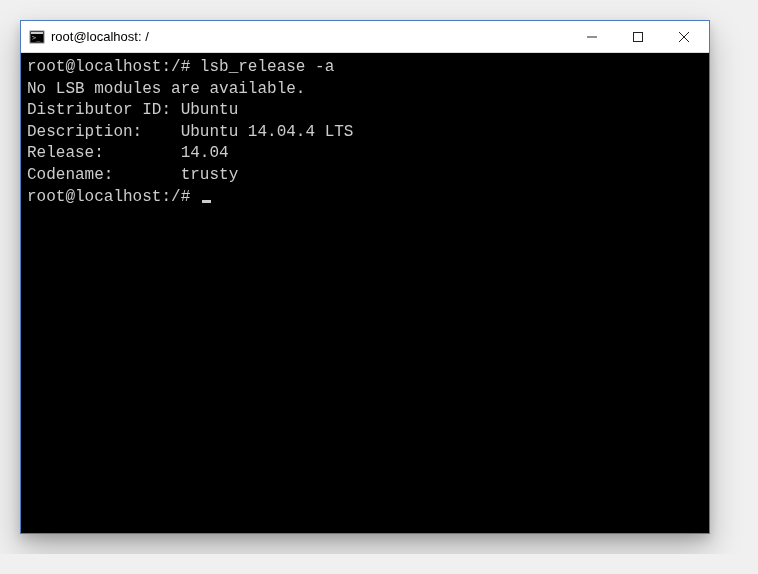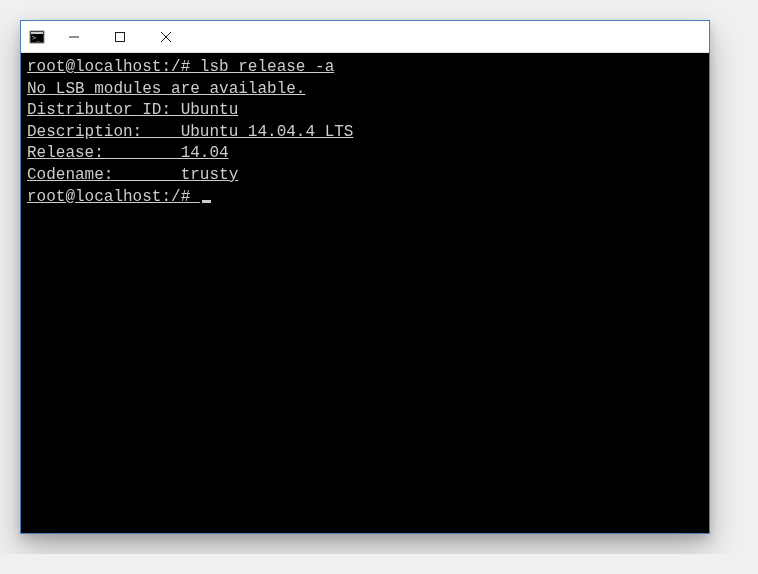"root@localhost: /" span.titlebar-text { html: none -> <span>root@localhost: /</span> }
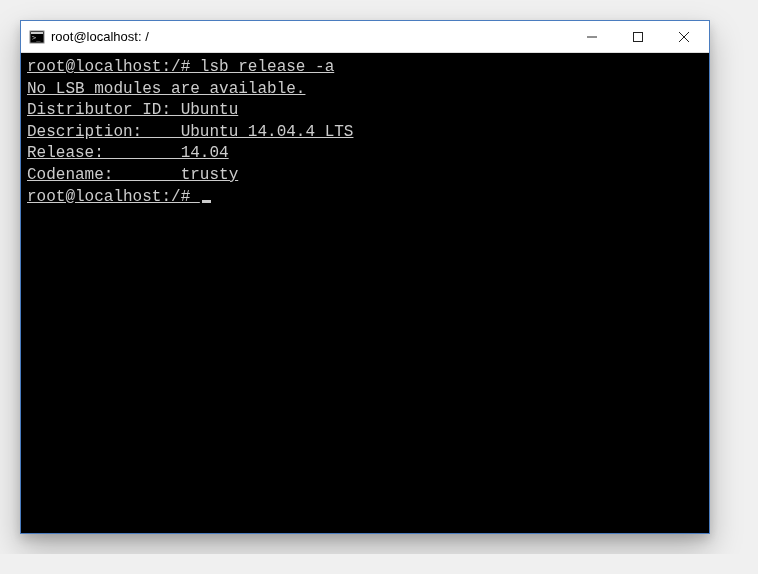"root@localhost:/# lsb_release -a" .term-line { text-decoration: underline -> none }
